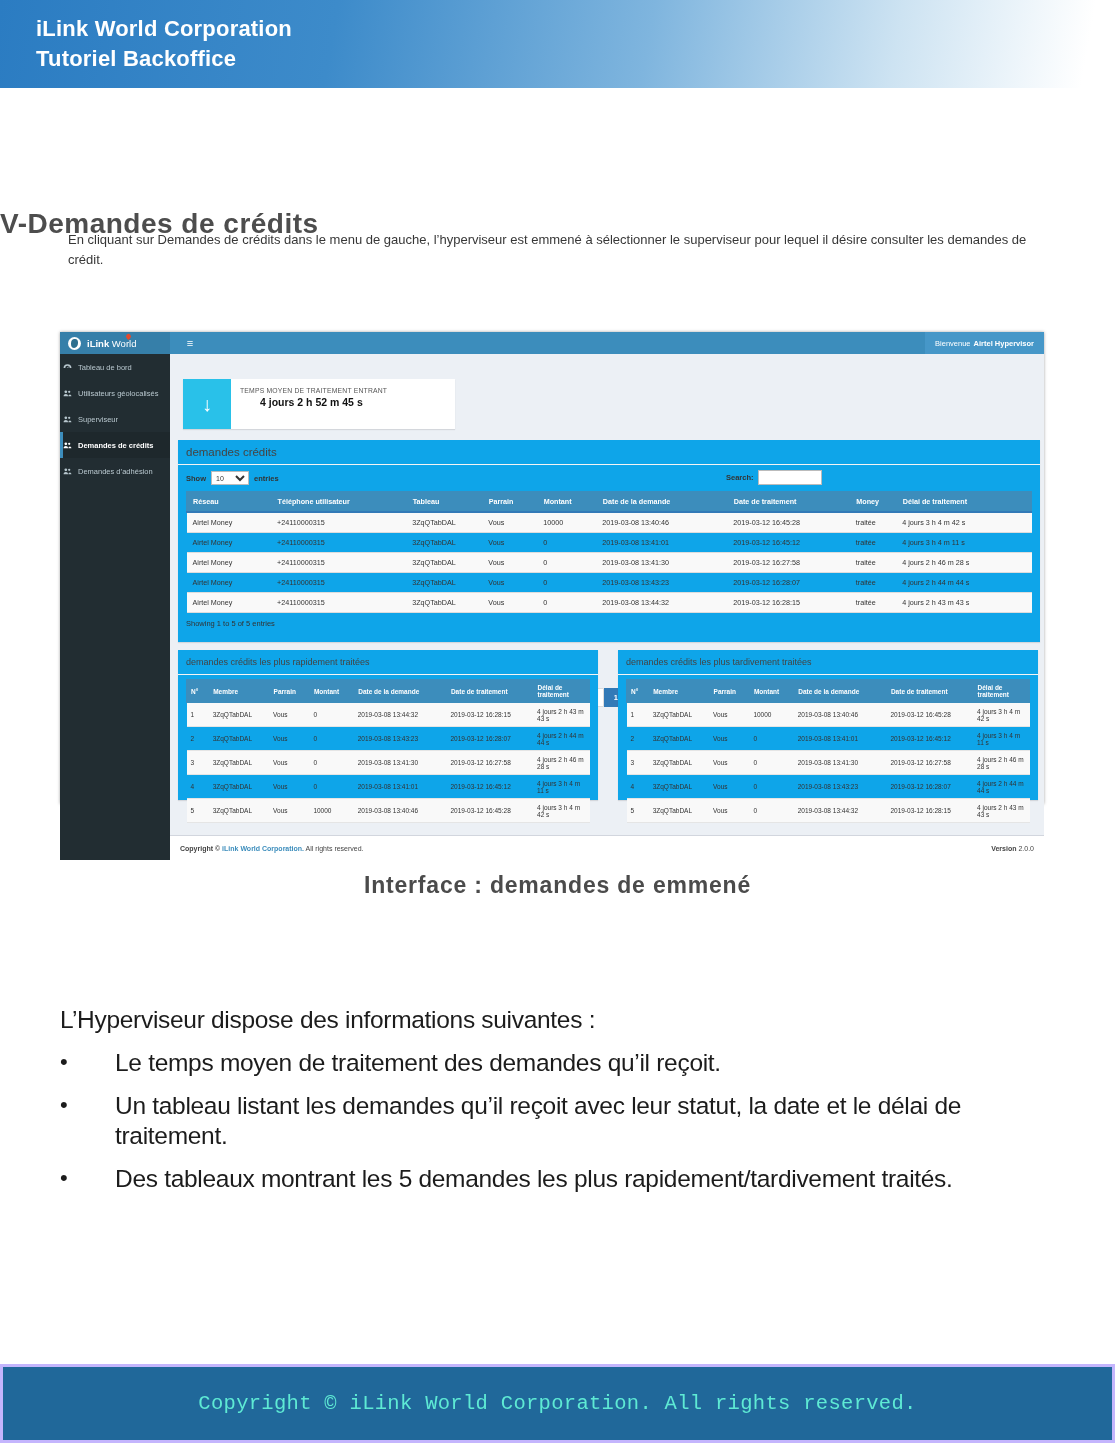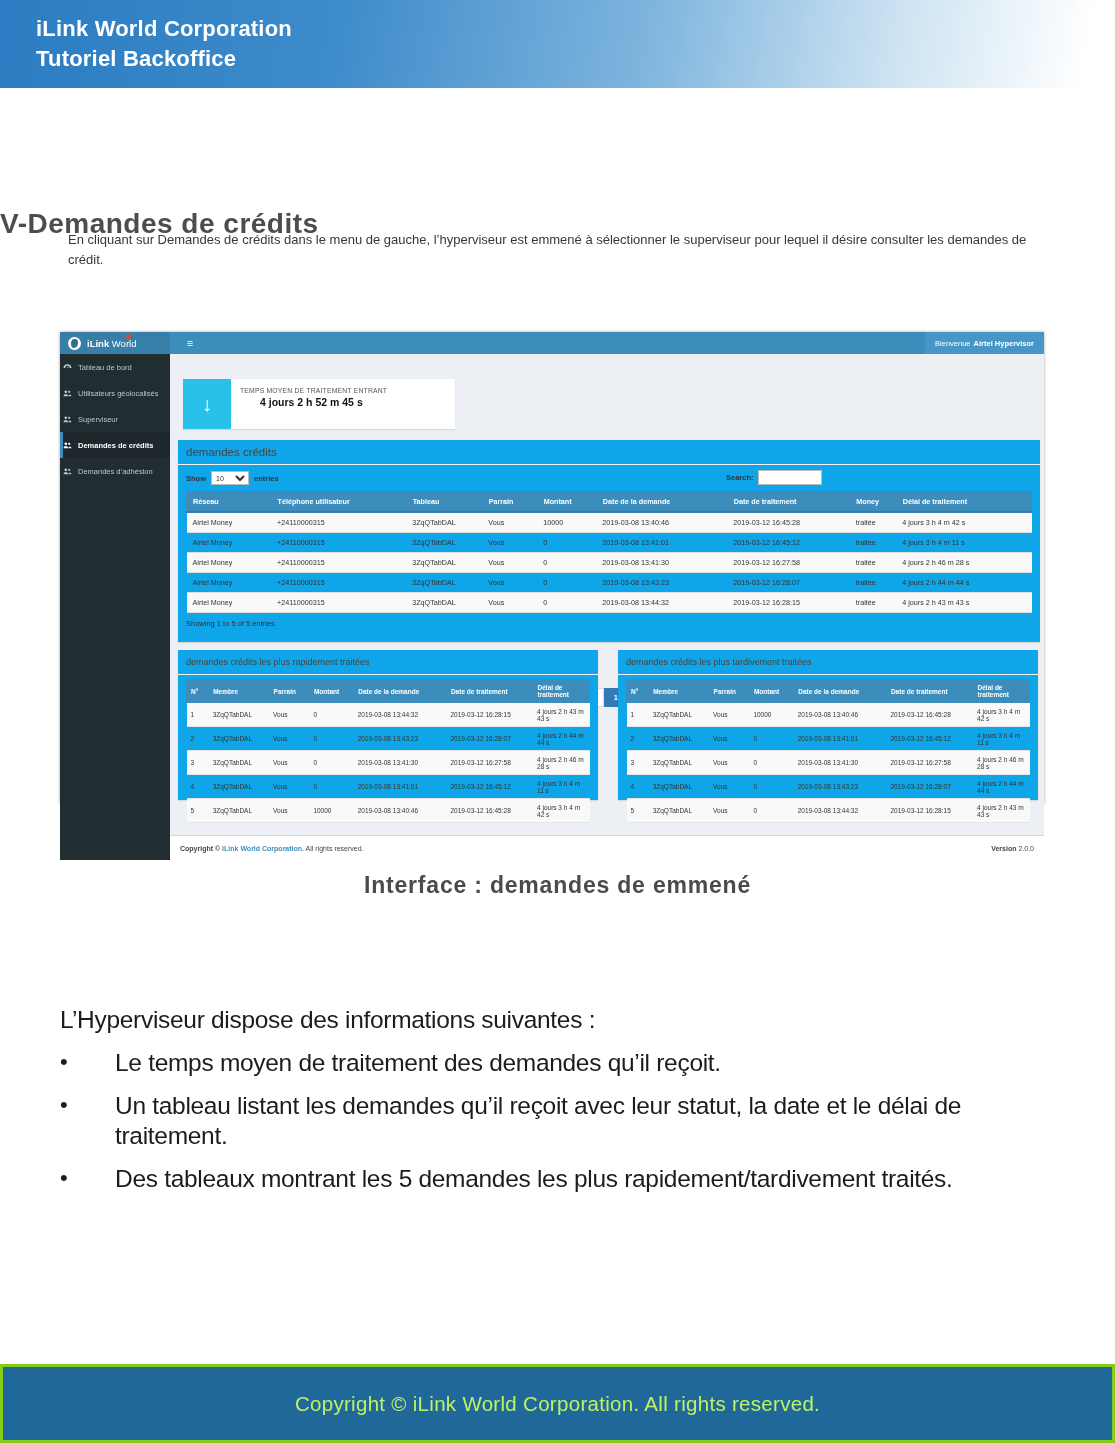"Copyright © iLink World Corporation." .page-footer { border: 3px solid #84cc16 -> 3px solid #c4b5fd; color: #bef264 -> #5eead4; font-family: none -> Liberation Mono, monospace }
